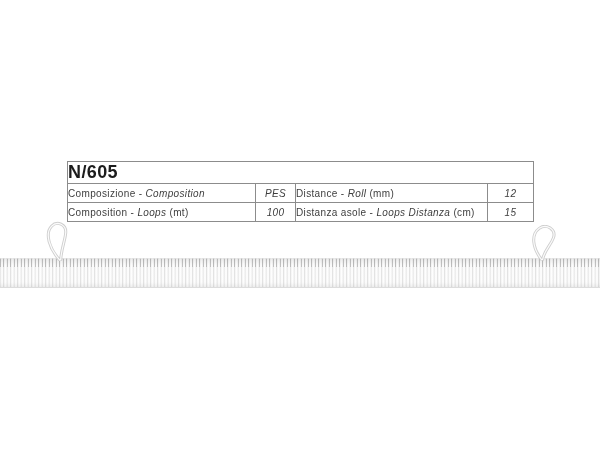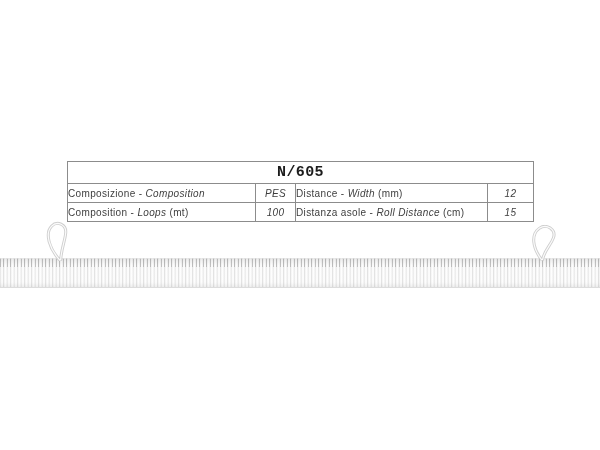"N/605" table.spec-table th { font-family: Liberation Mono, monospace -> none; font-size: 15px -> 18px; text-align: center -> left }
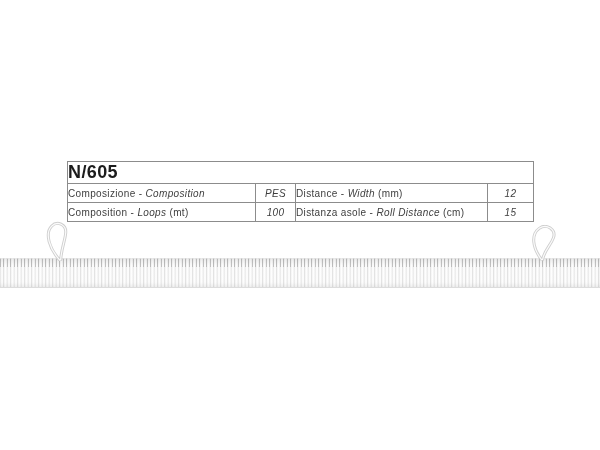"Width" i { text: Width -> Roll }
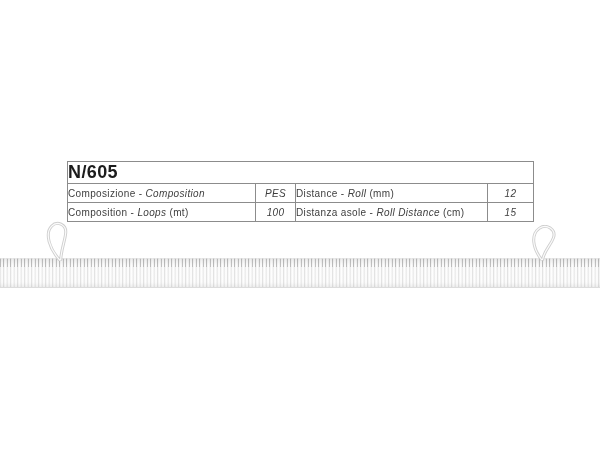"Roll Distance" i { text: Roll Distance -> Loops Distanza }
